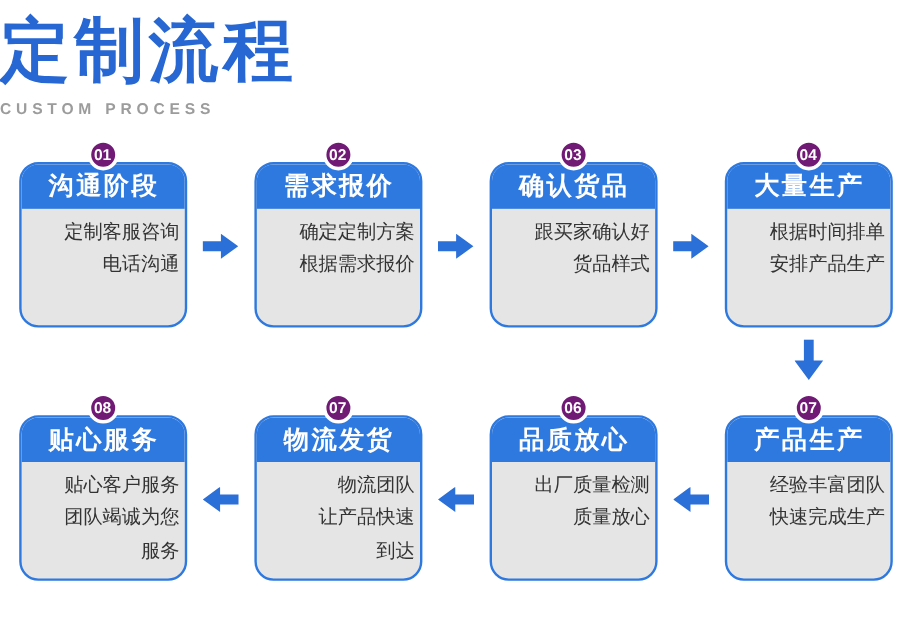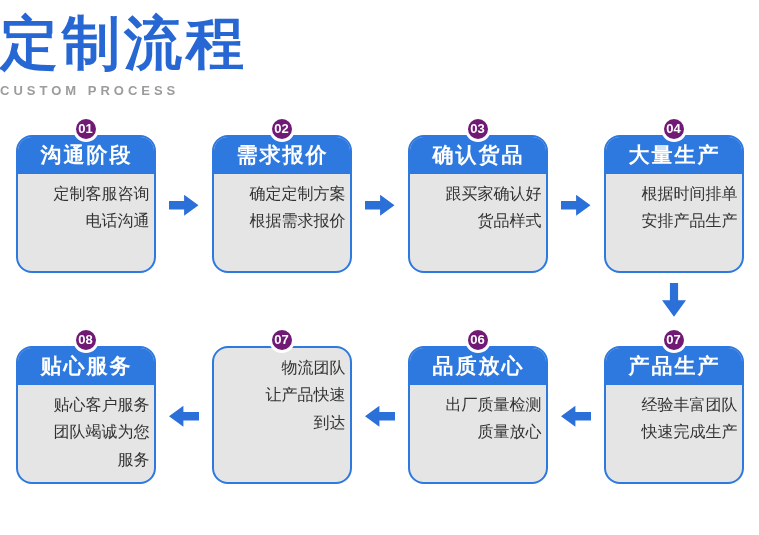"物流发货" div.card-header { html: none -> <div>物流发货</div> }
